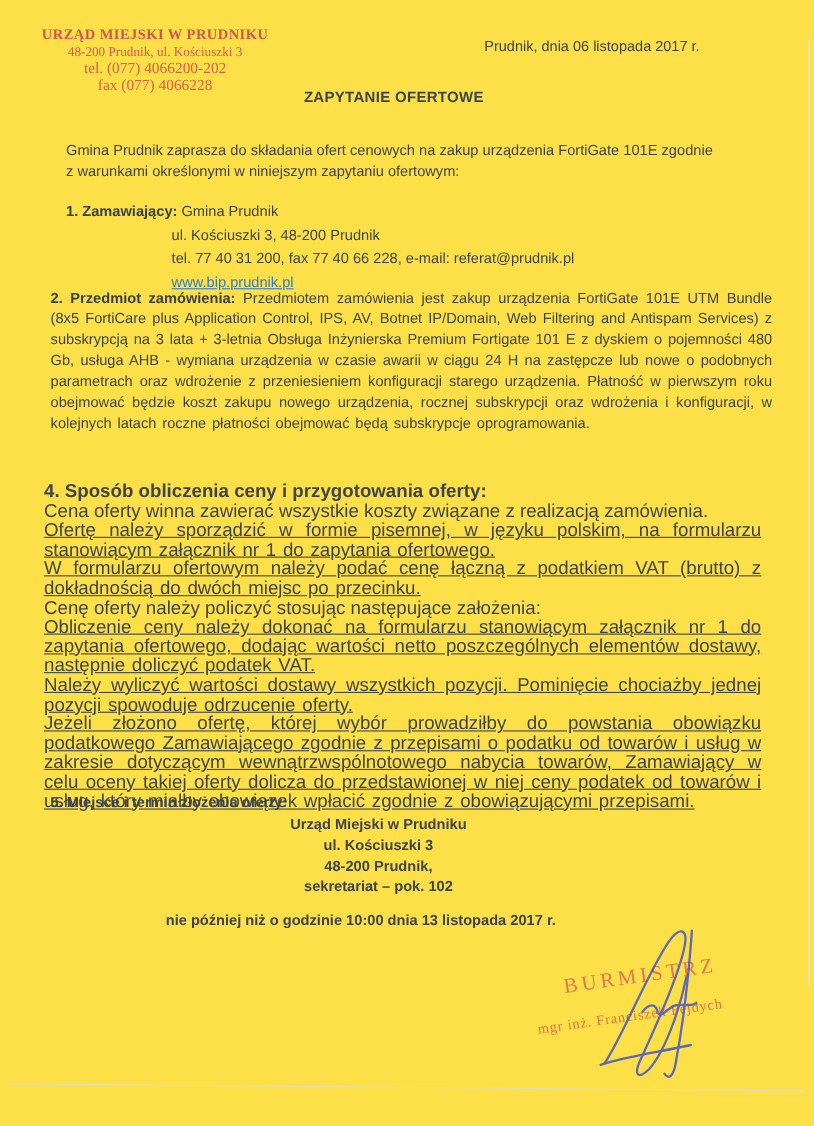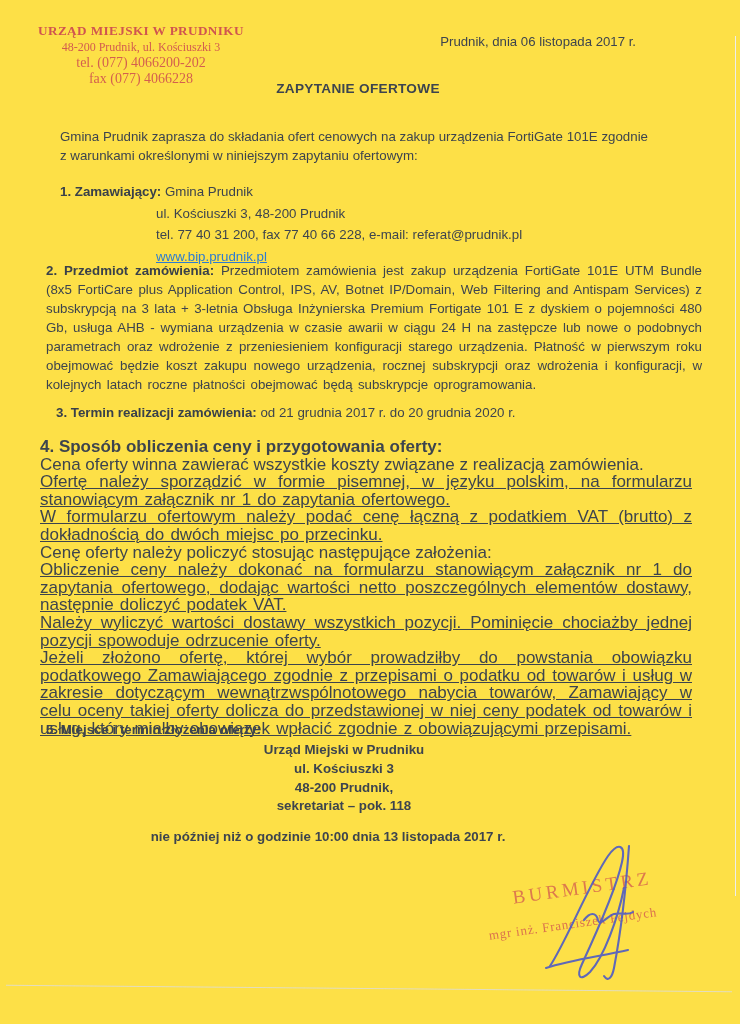"3. Termin realizacji zamówienia: od" p.sec3 { html: <p><strong>3. Termin realizacji zamówienia:</strong><span> od 21 grudnia 2017 r. do 20 grudnia 2020 r.</span></p> -> none }
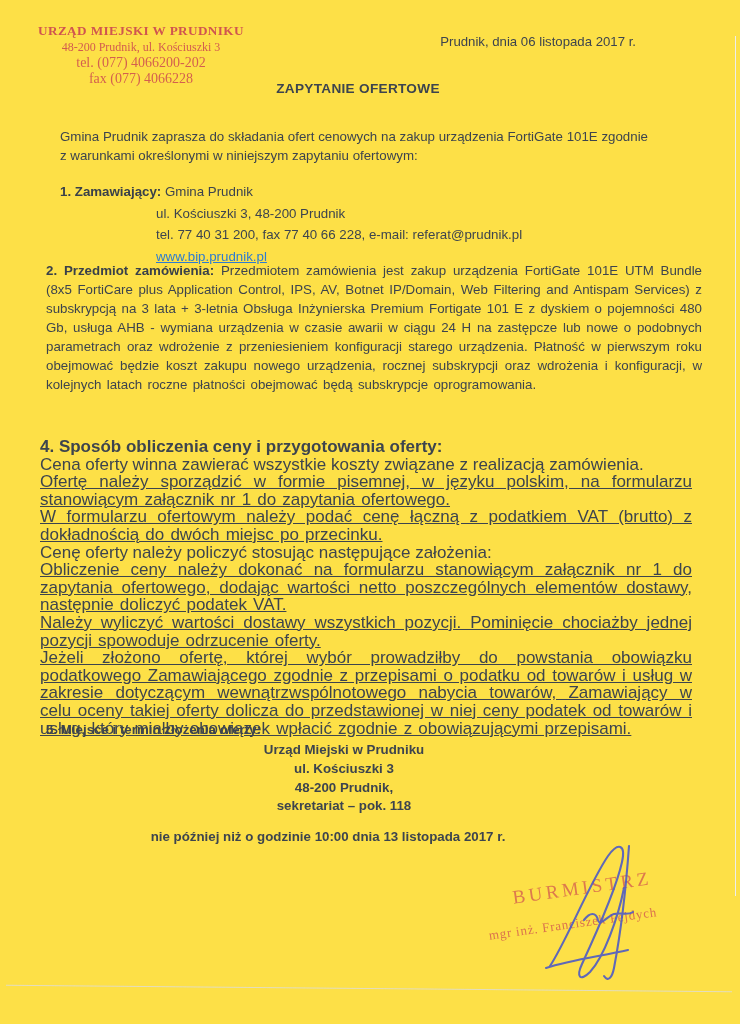"sekretariat – pok. 118" div { text: 118 -> 102 }
